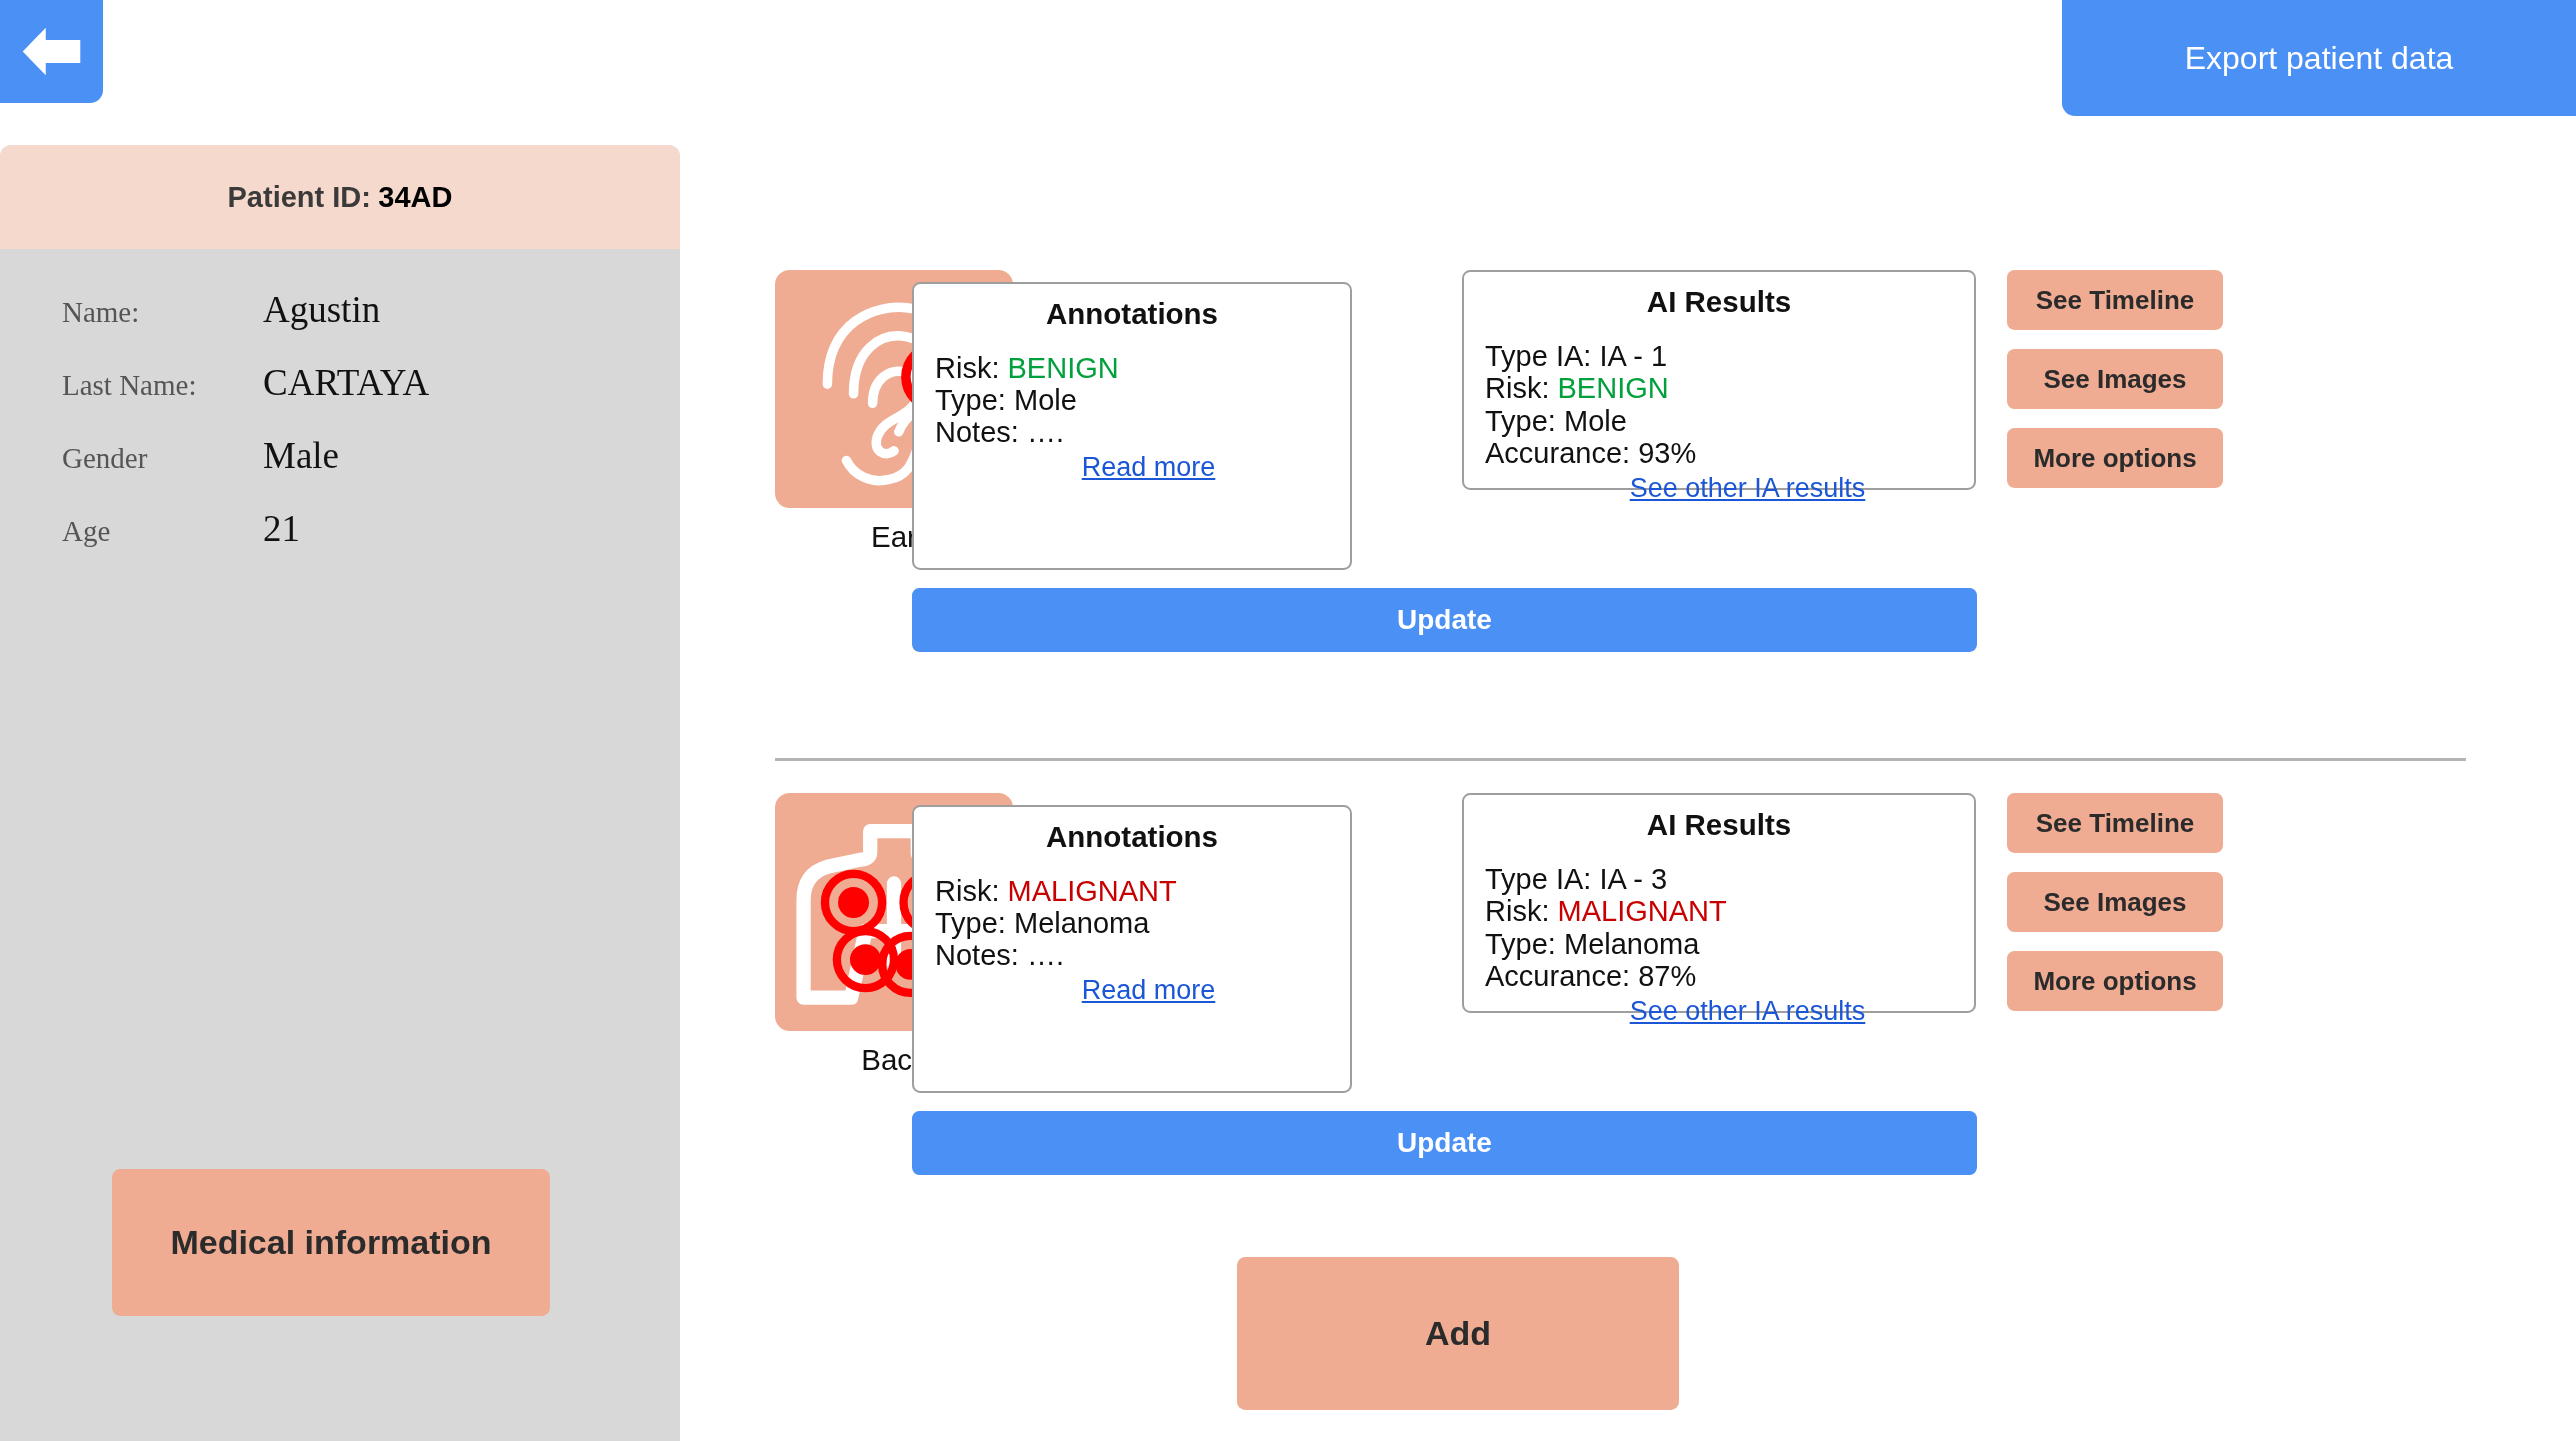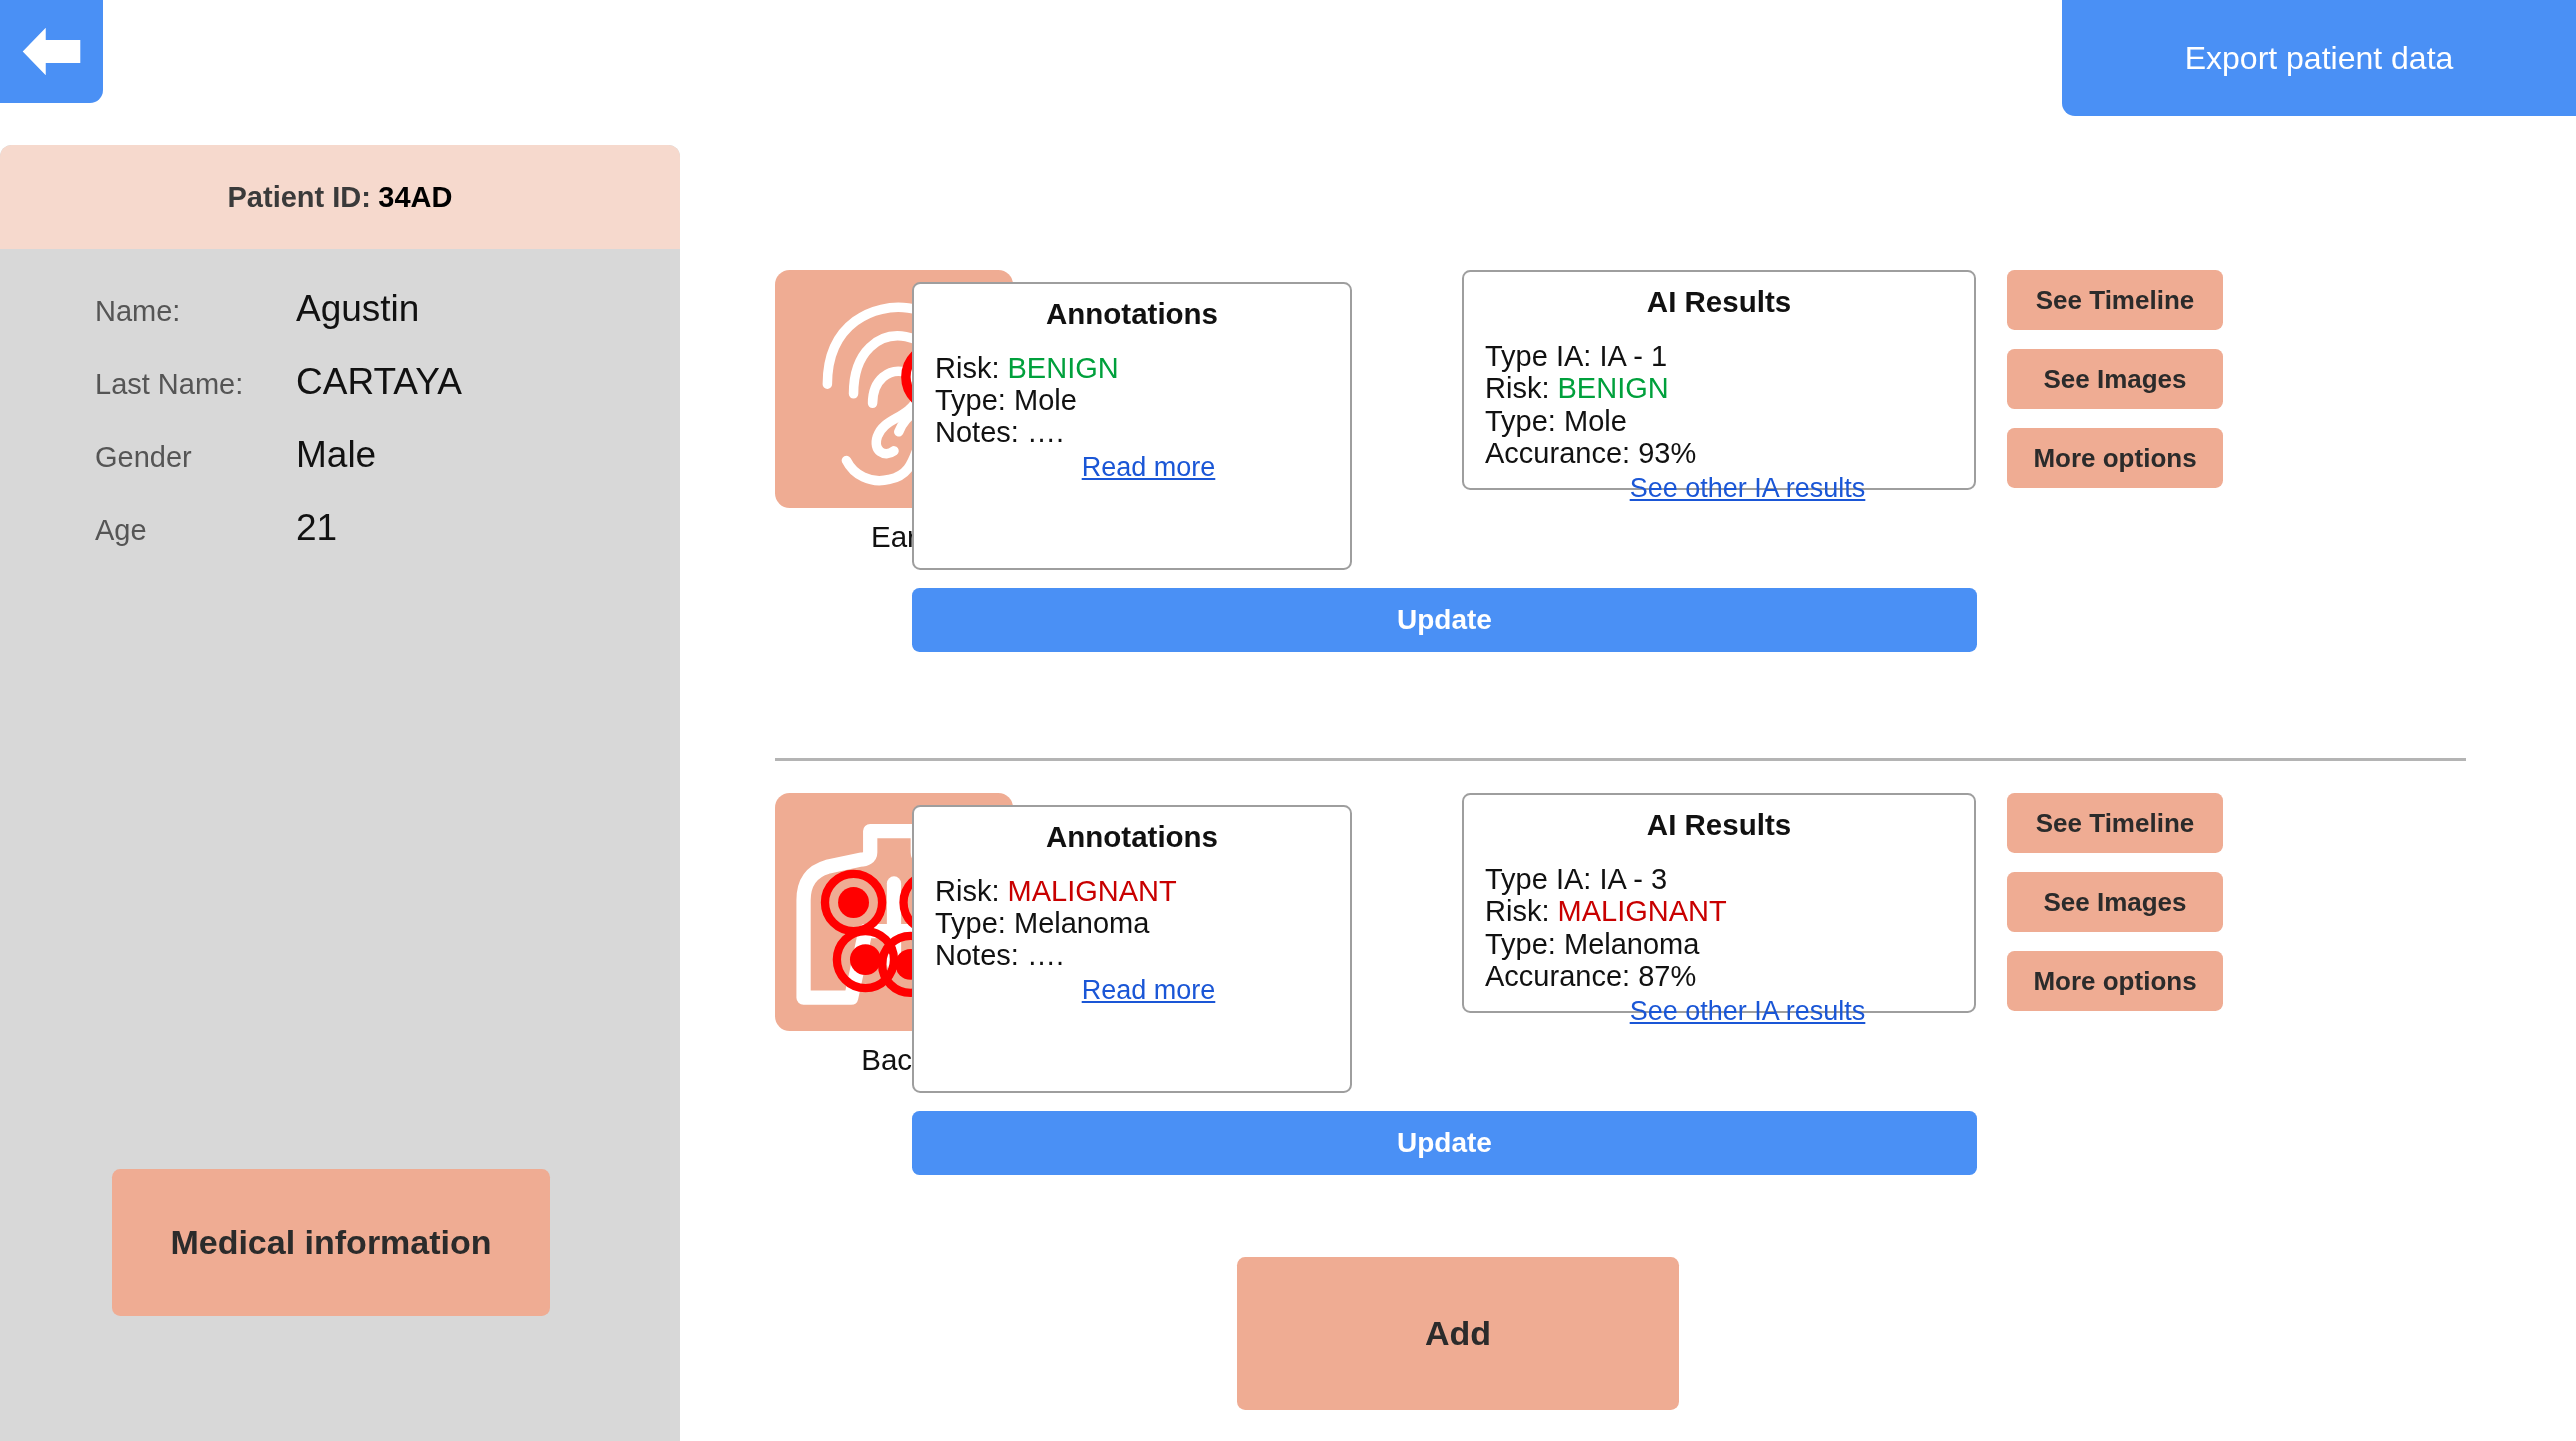"Name:" .details { font-family: none -> Liberation Serif, serif; padding: 39px 0 0 95px -> 39px 0 0 62px }
